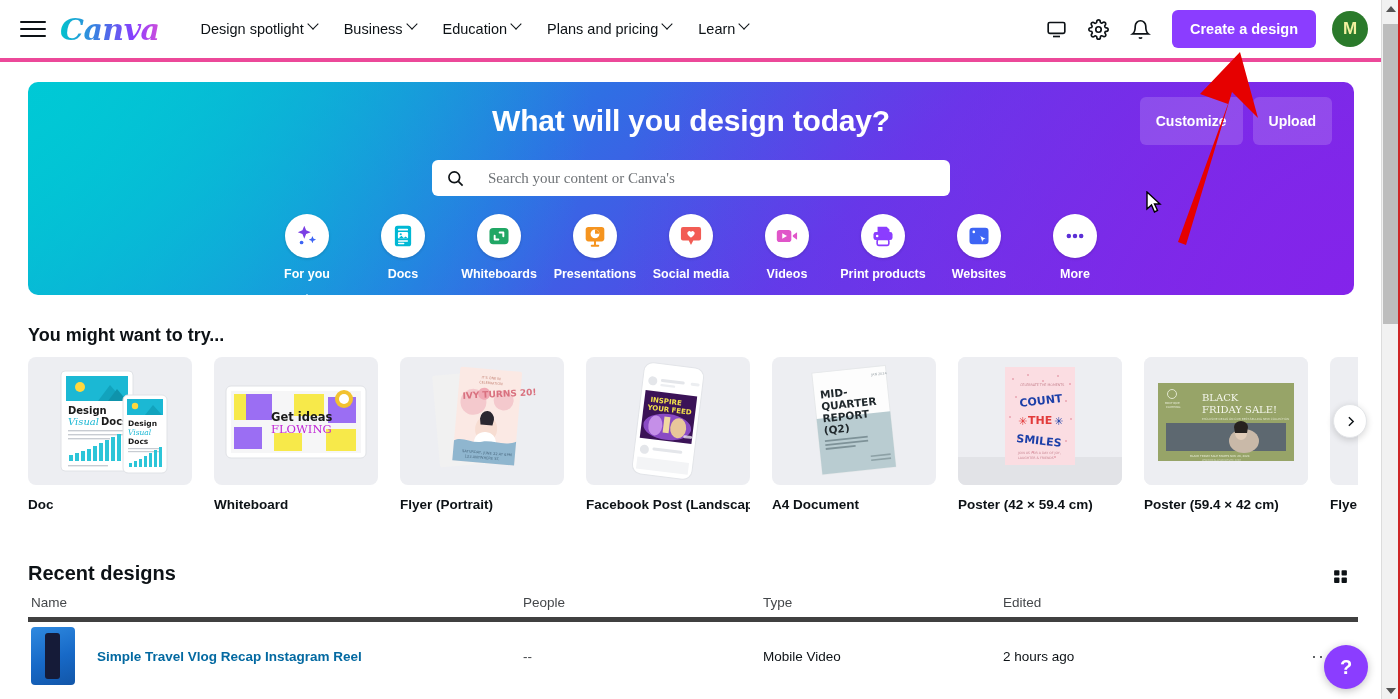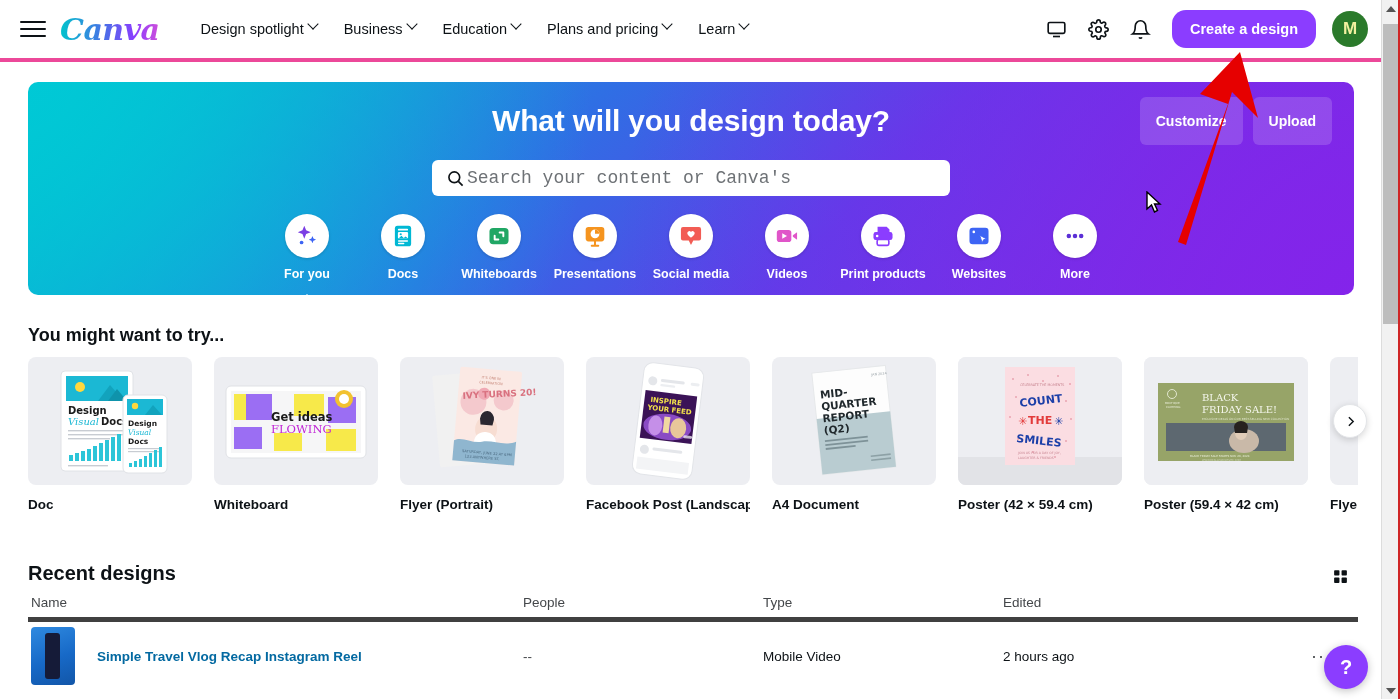"Create a design" .create-btn { border-radius: 14px -> 6px }
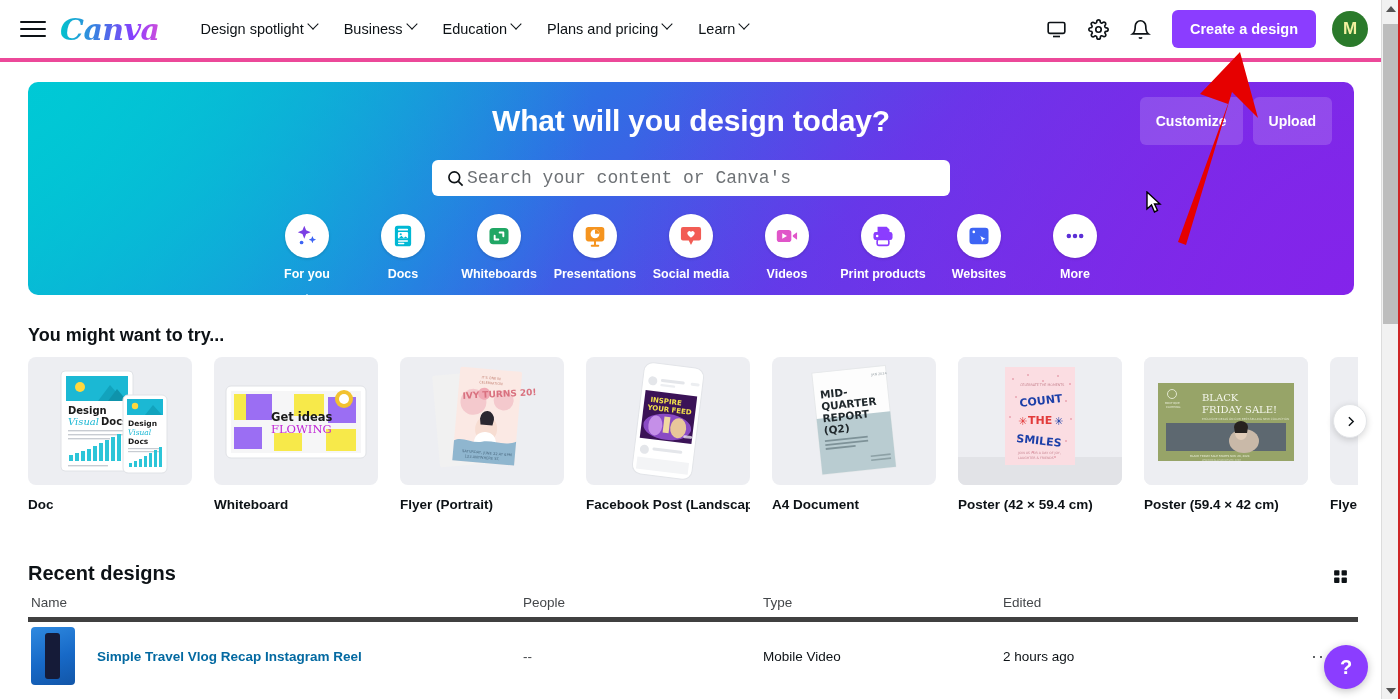"Search your content or Canva's" .search-input { font-family: Liberation Mono, monospace -> Liberation Serif, serif; font-size: 18px -> 15px; margin-left: 2px -> 23px }
